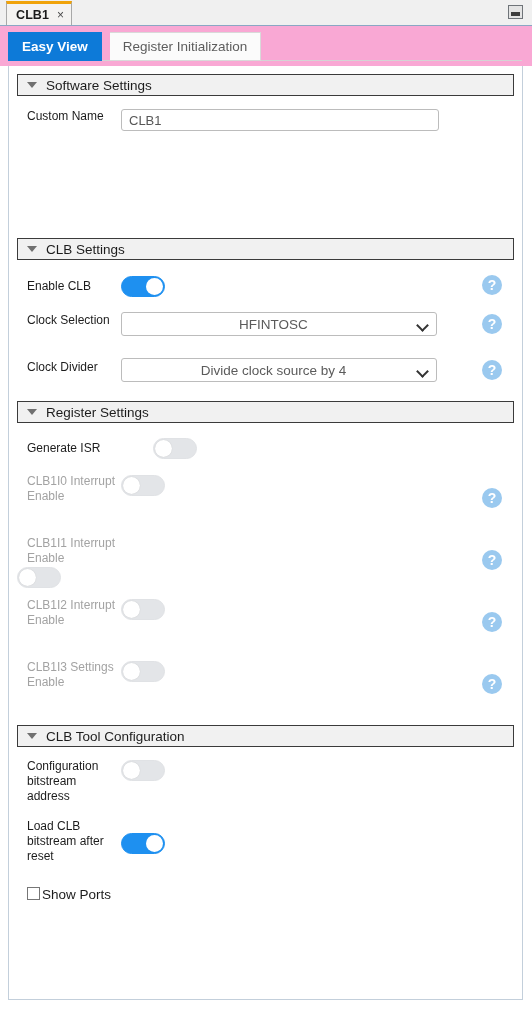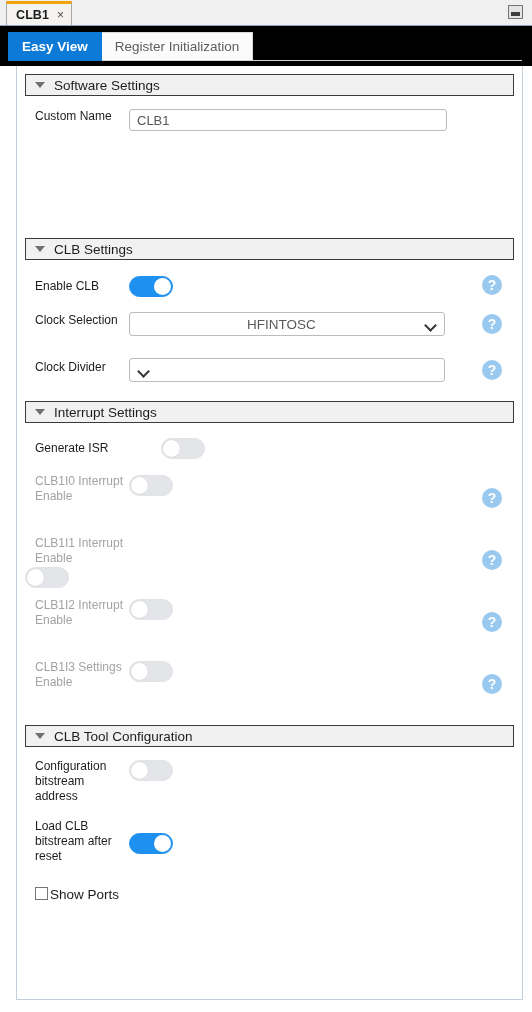"Easy View" .viewtabs { background: #000000 -> #f9a8d4; gap: none -> 8px }
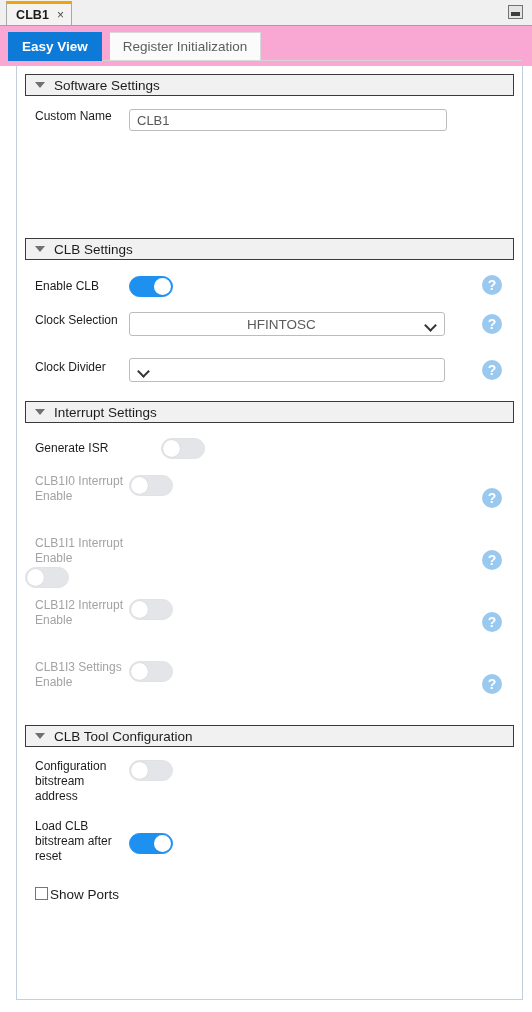"Software Settings" .panel { margin: 0 9px 0 16px -> 0 9px 0 8px }
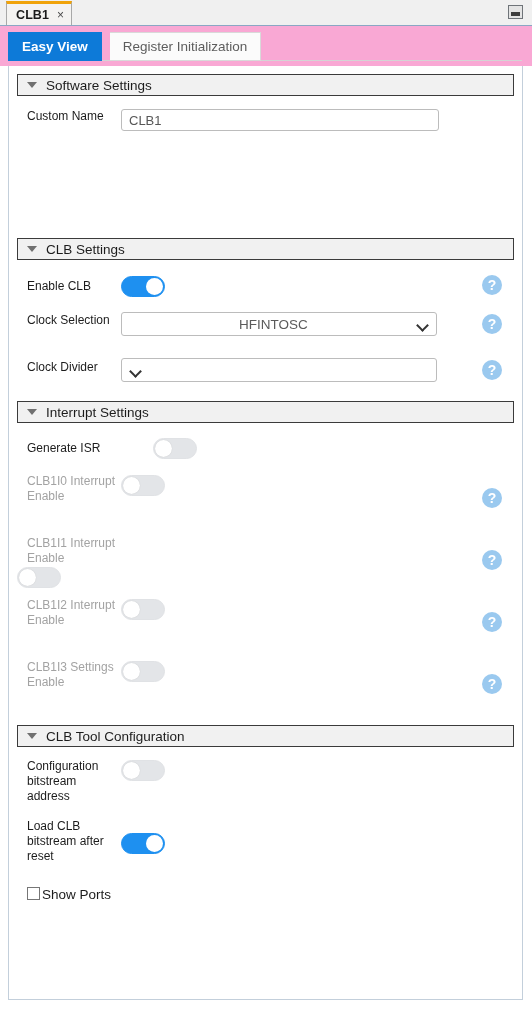"Divide clock source by 4" span.select-text { html: none -> <span>Divide clock source by 4</span> }
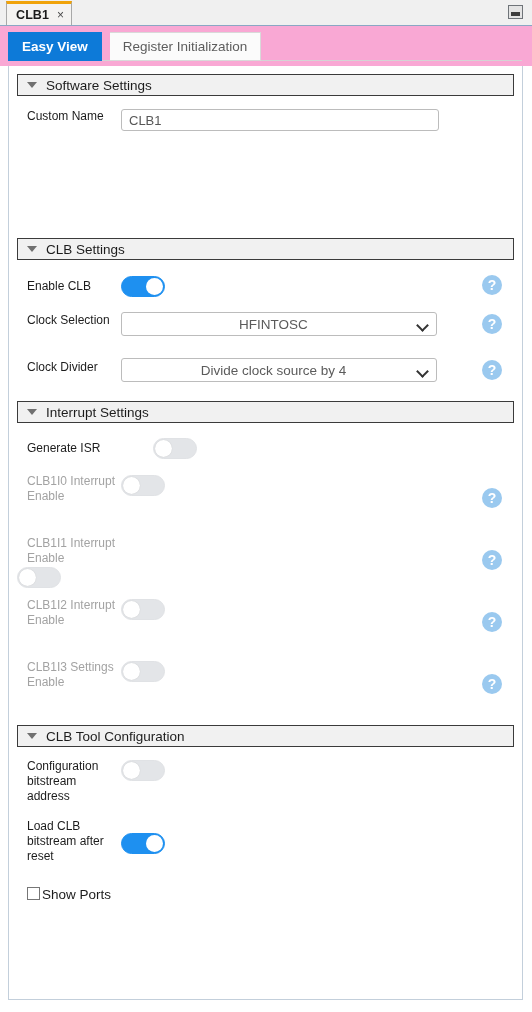"Interrupt Settings" span.section-title { text: Interrupt -> Register }
